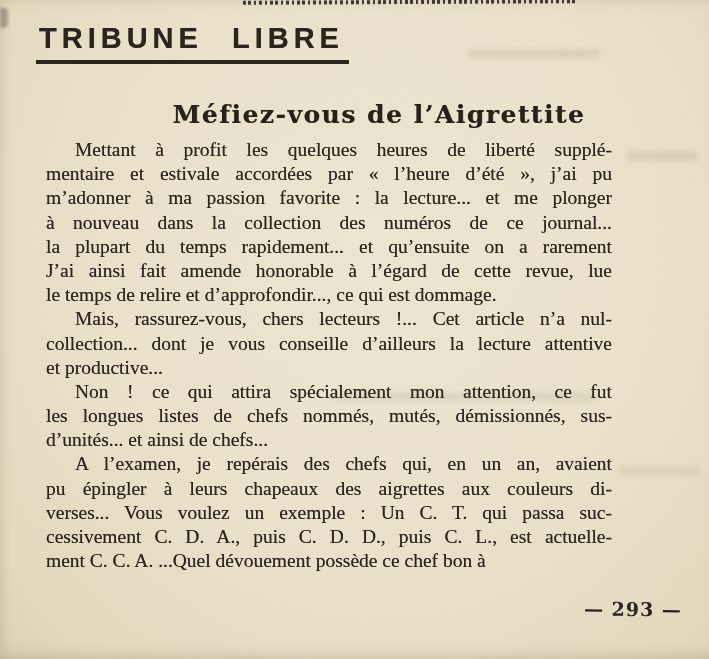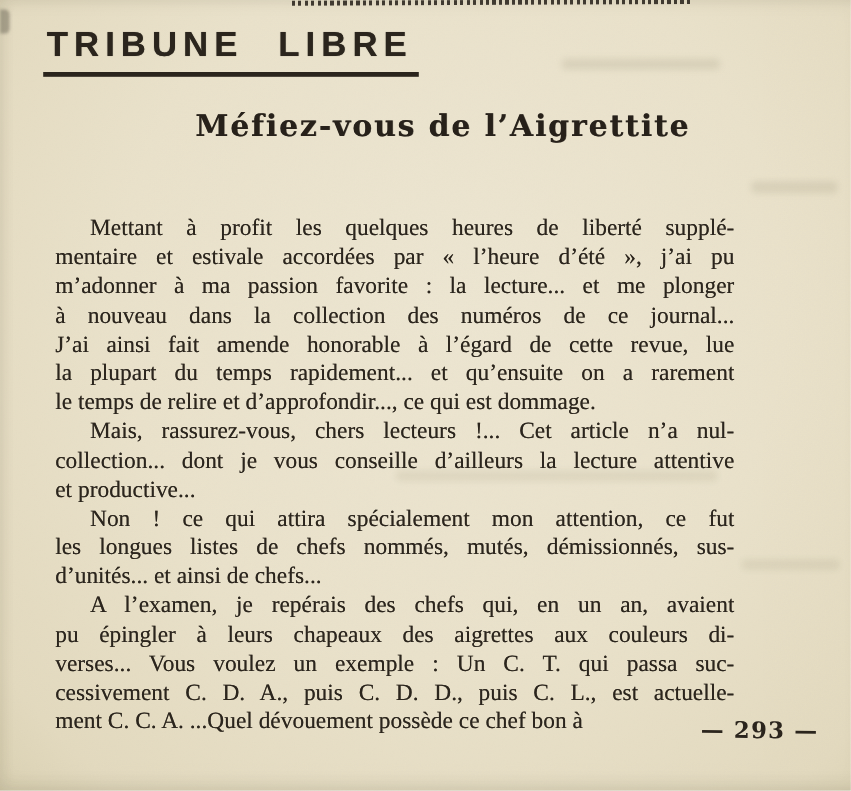"Méfiez-vous de l’Aigrettite" h1.article-title { margin: 6px -> 16px }
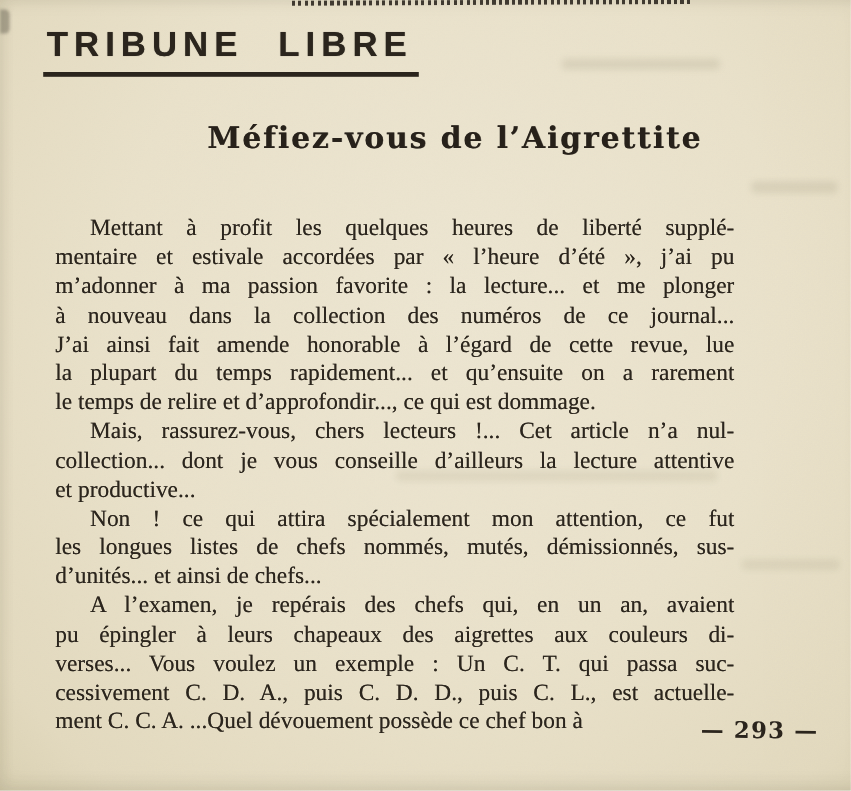"Mettant à profit les quelques" .body-col { margin-top: 41px -> none }
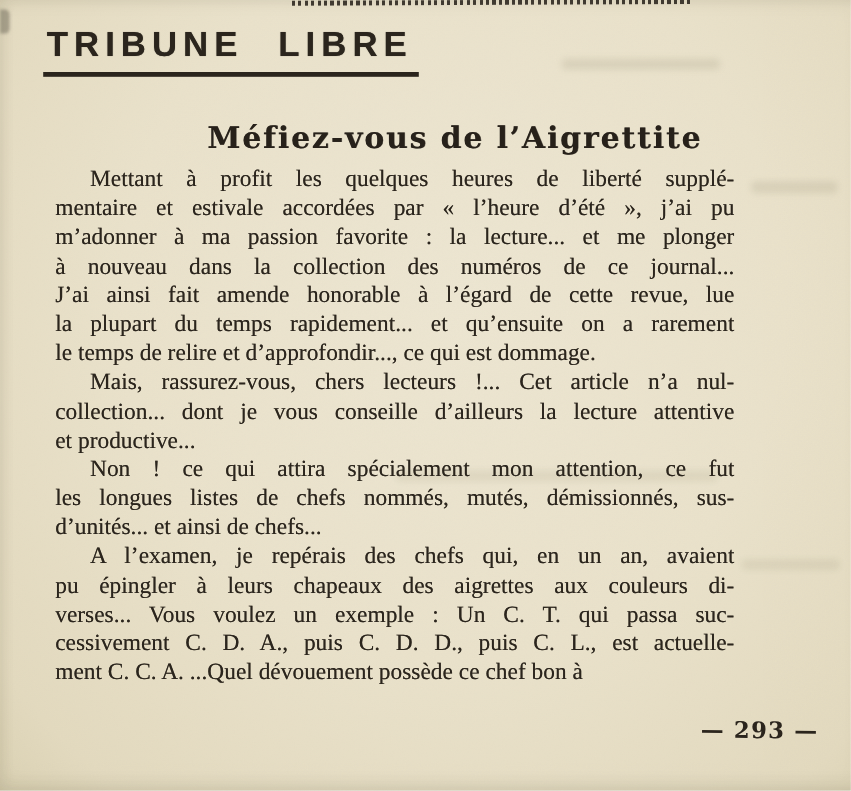"J’ai ainsi fait amende honorable" div.ln { order: before "la plupart du temps rapidement..." -> after "la plupart du temps rapidement..." }
